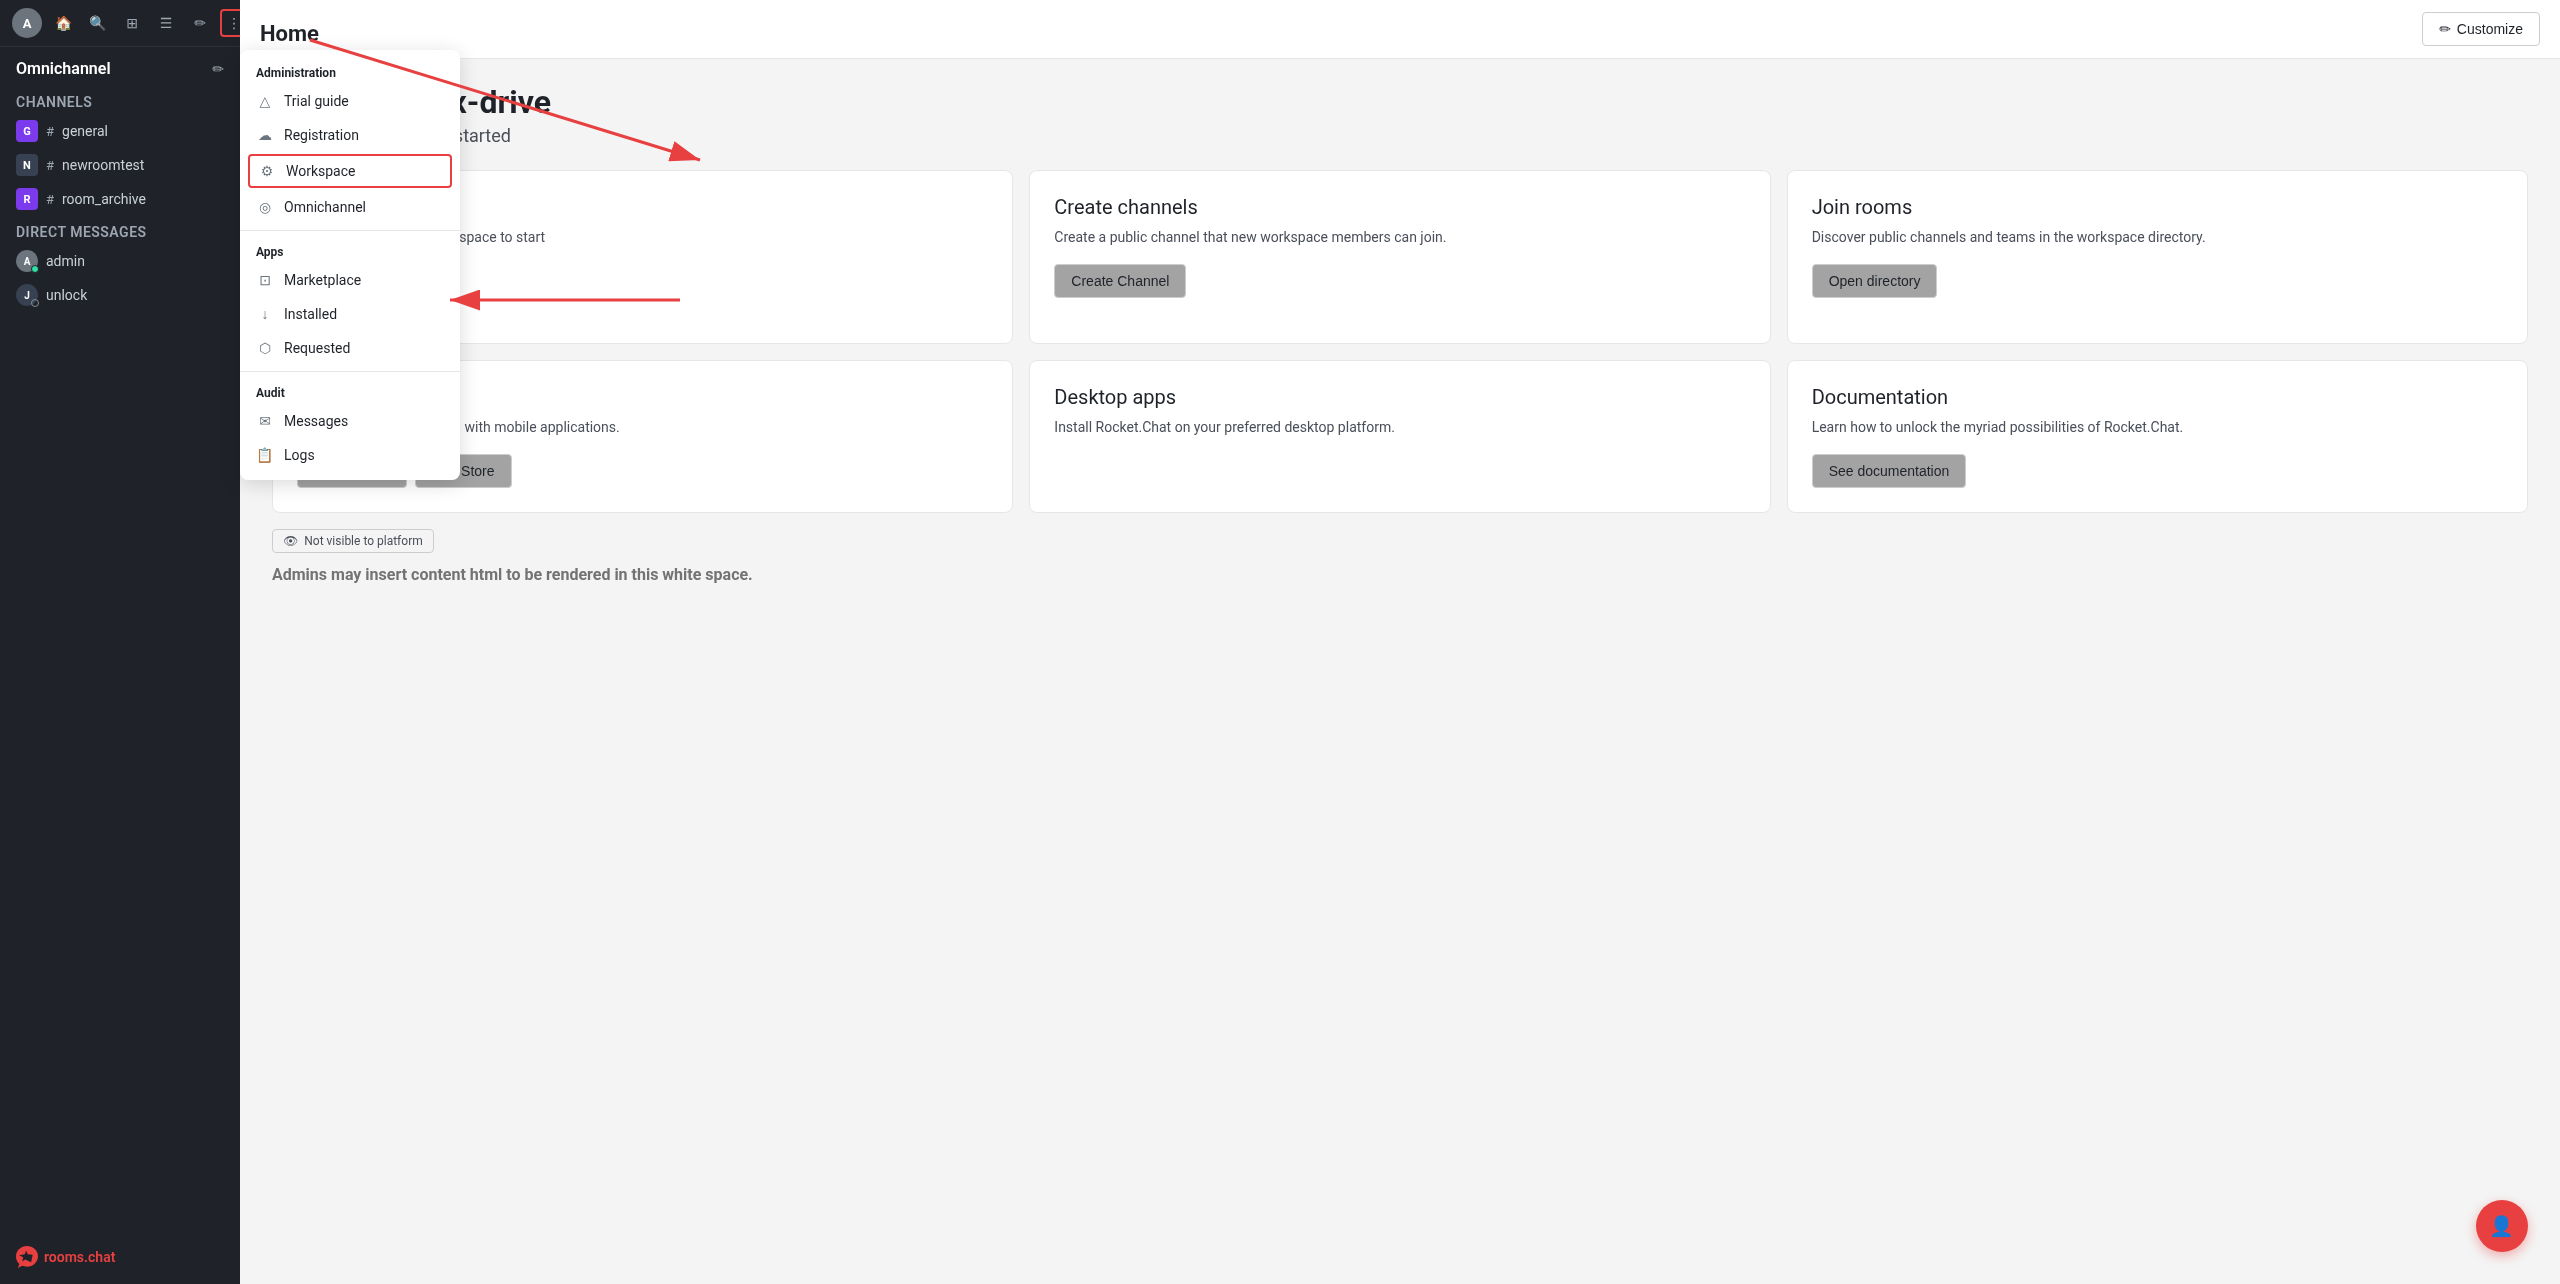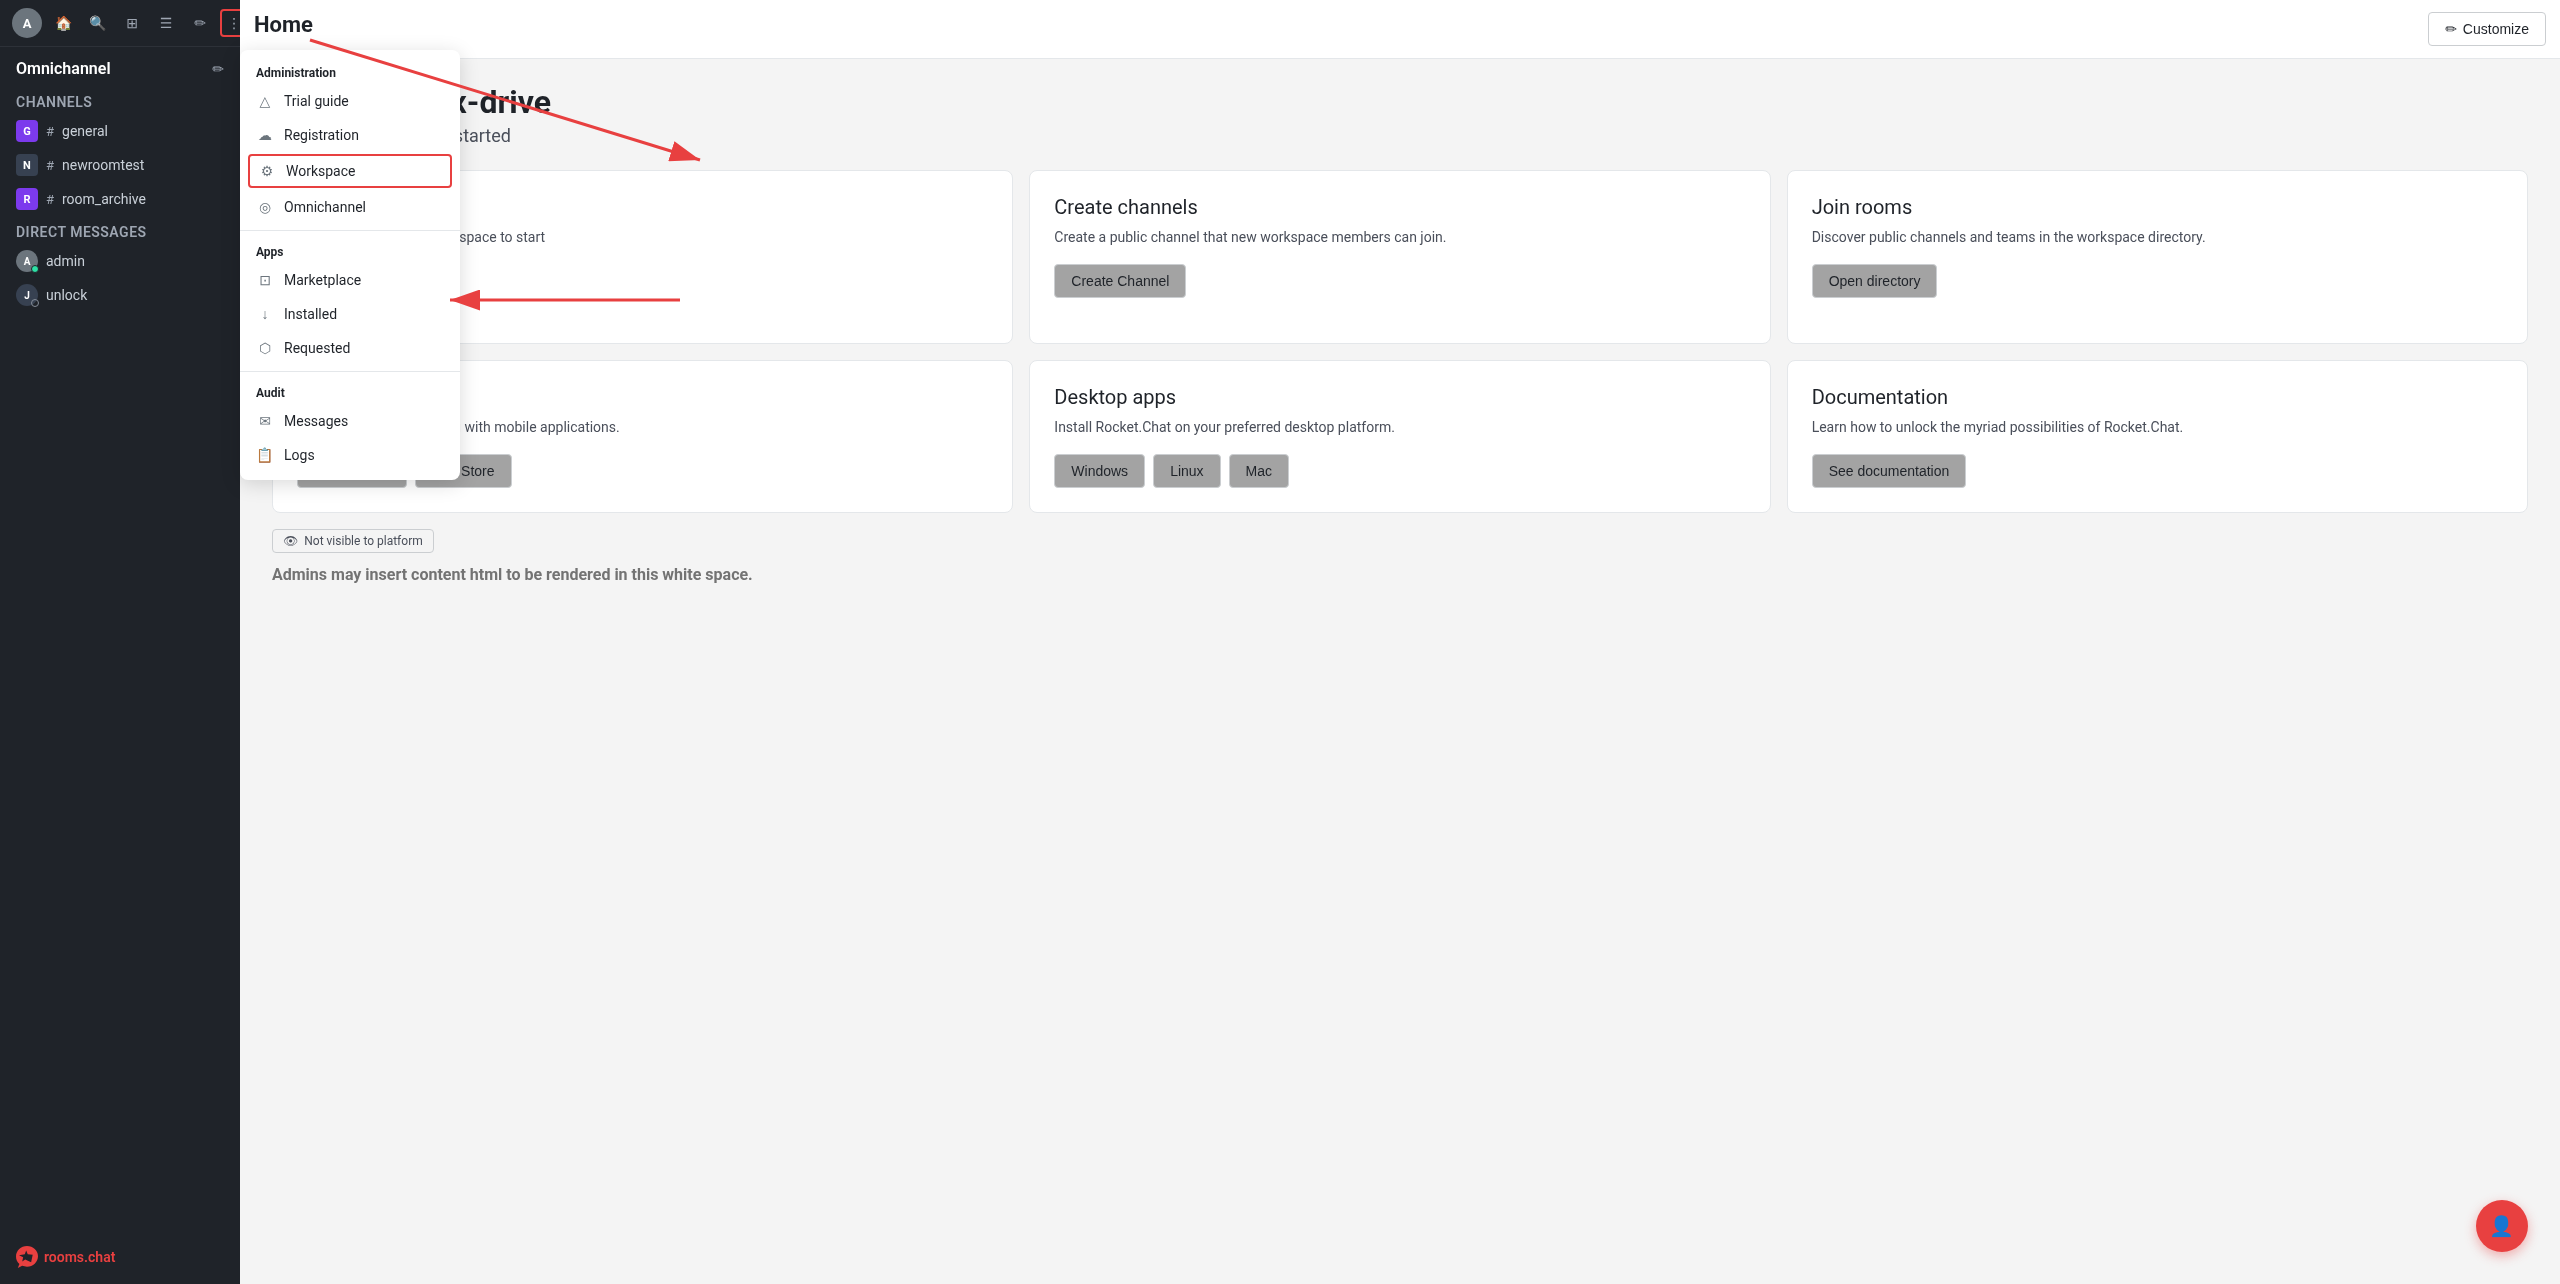"Home" .top-bar { align-items: flex-start -> flex-end; padding: 12px 14px -> 12px 20px }
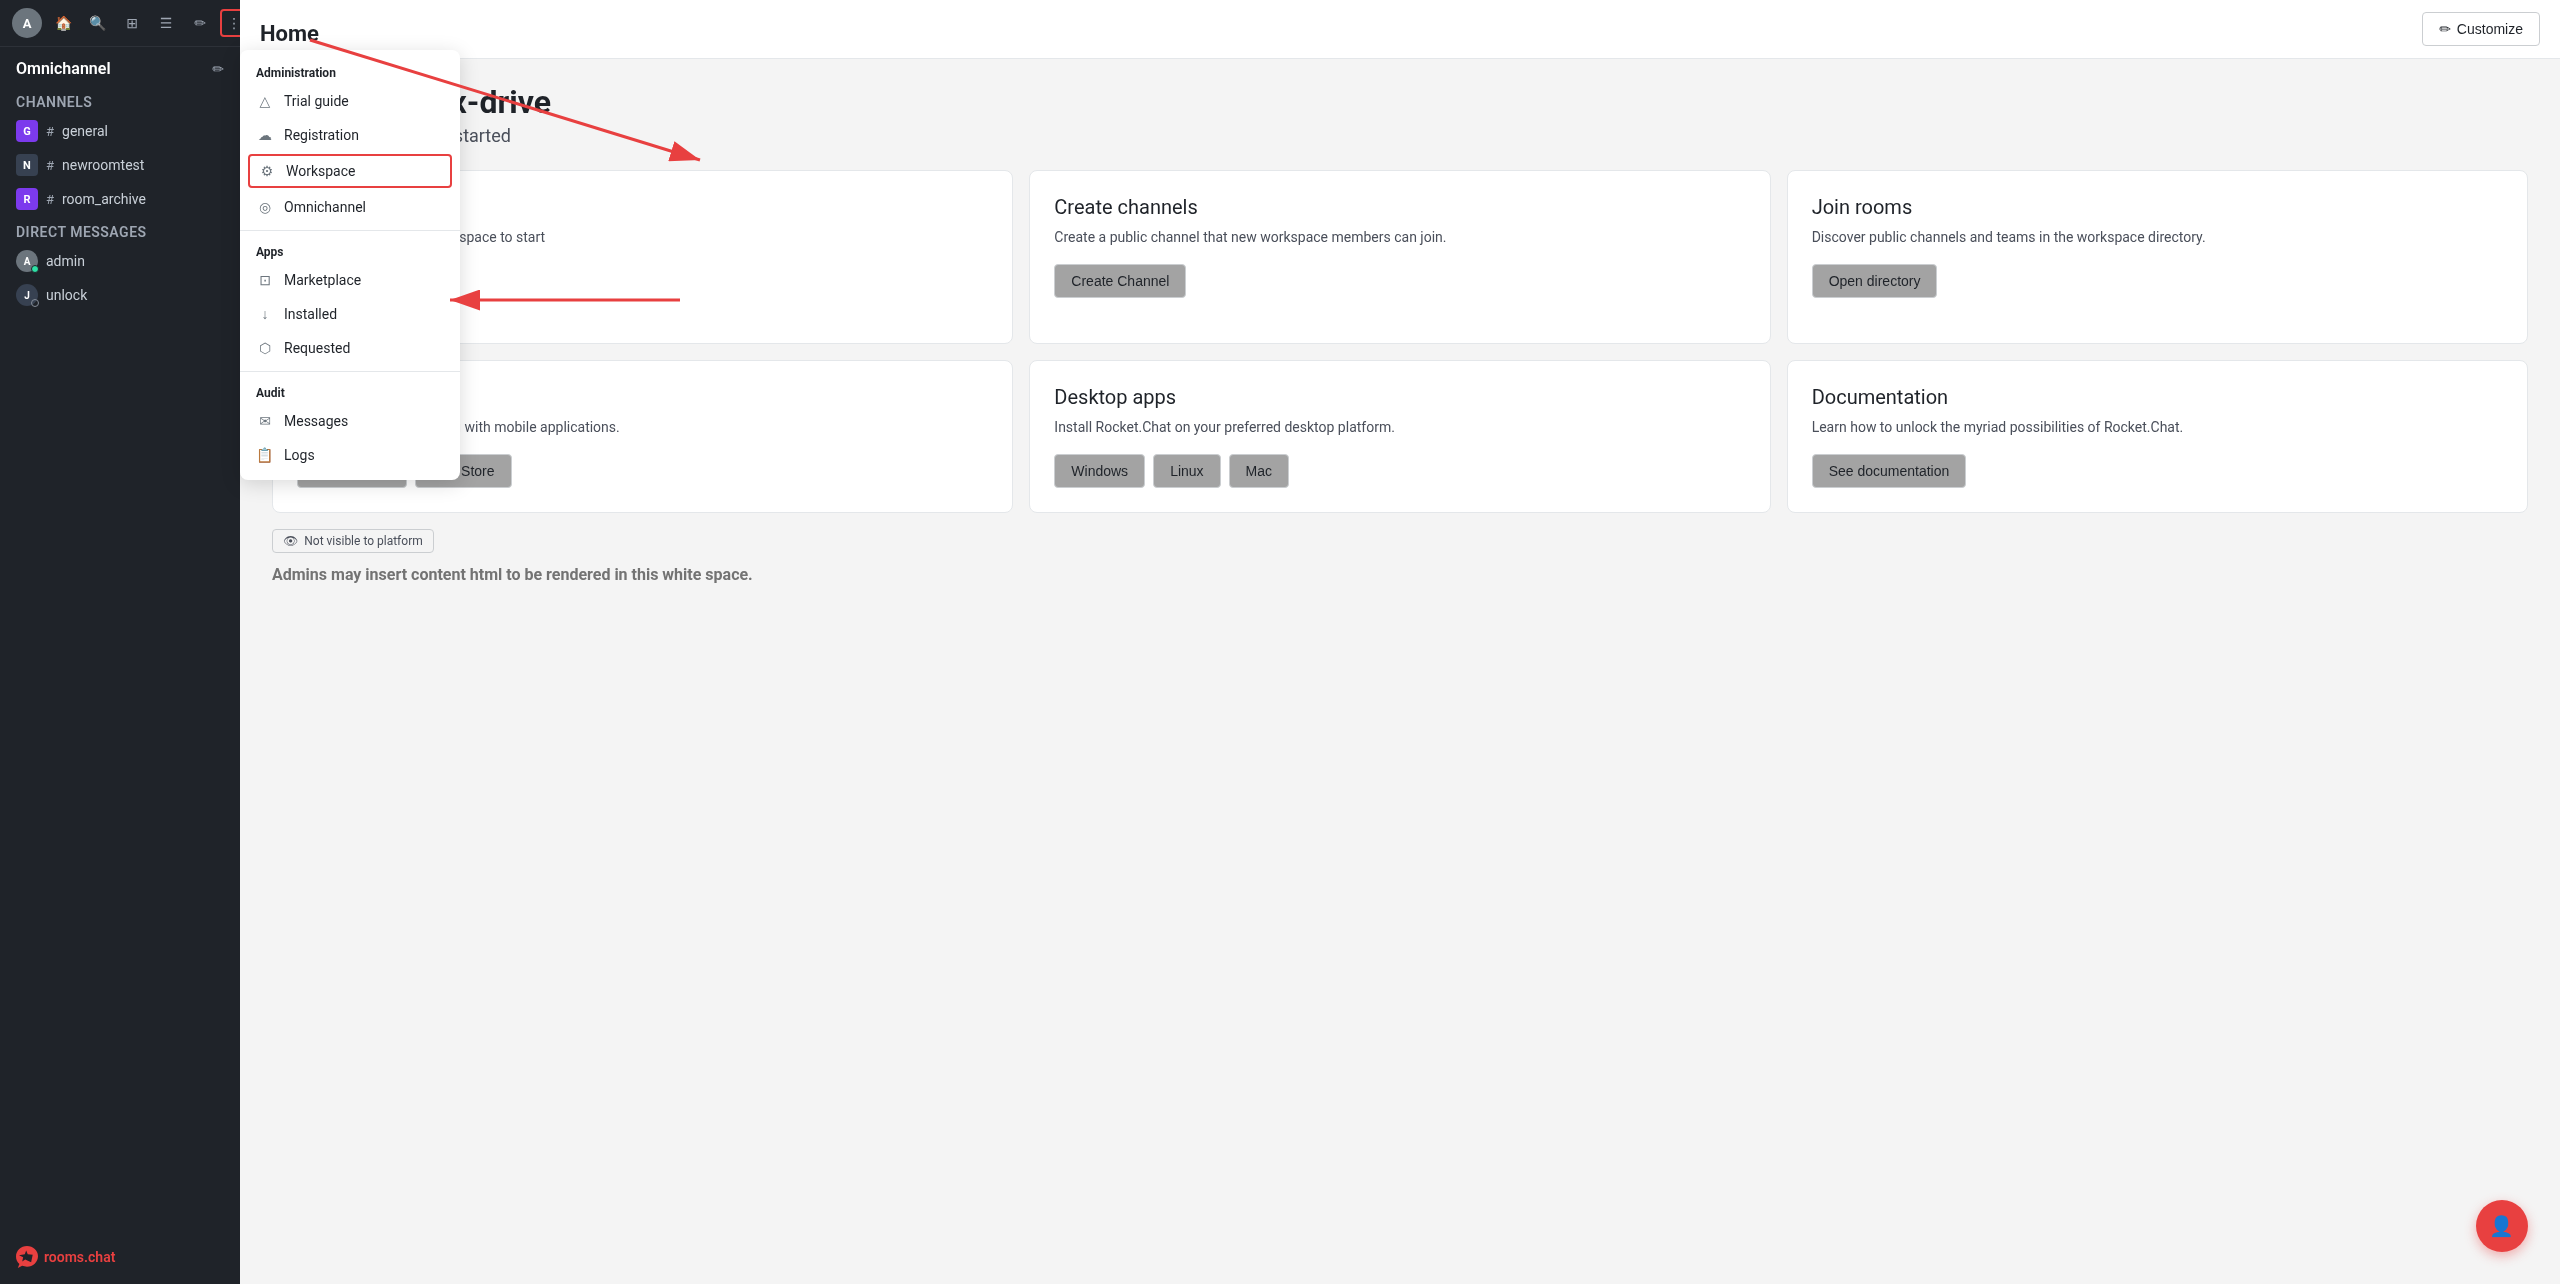"Windows" div.card-actions { html: <div> <button>Windows</button> <button>Linux</button> <button>Mac</button> </div> -> none }
